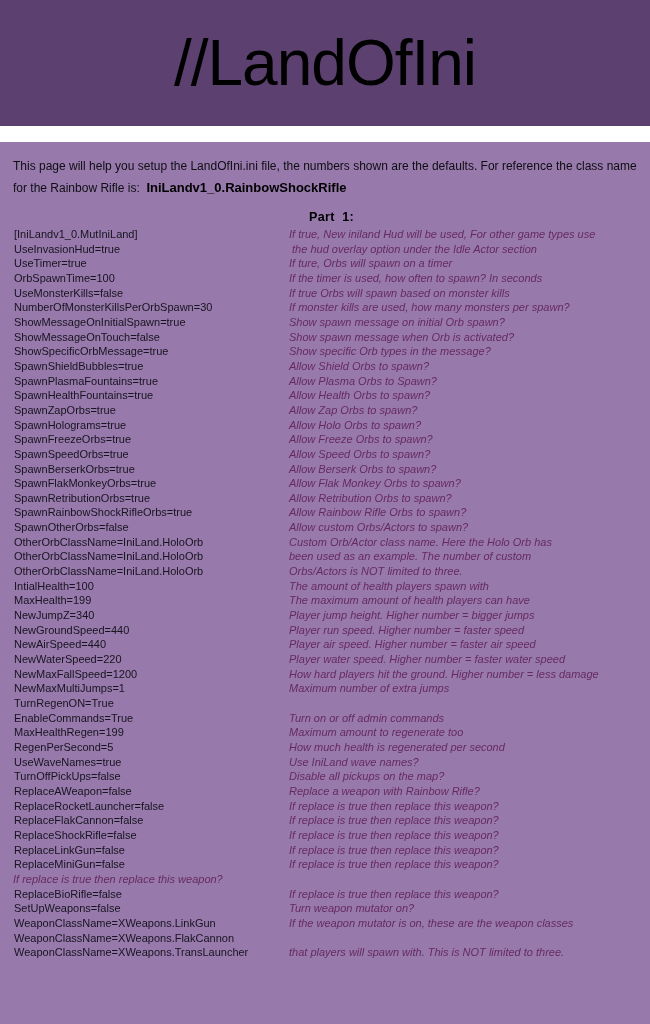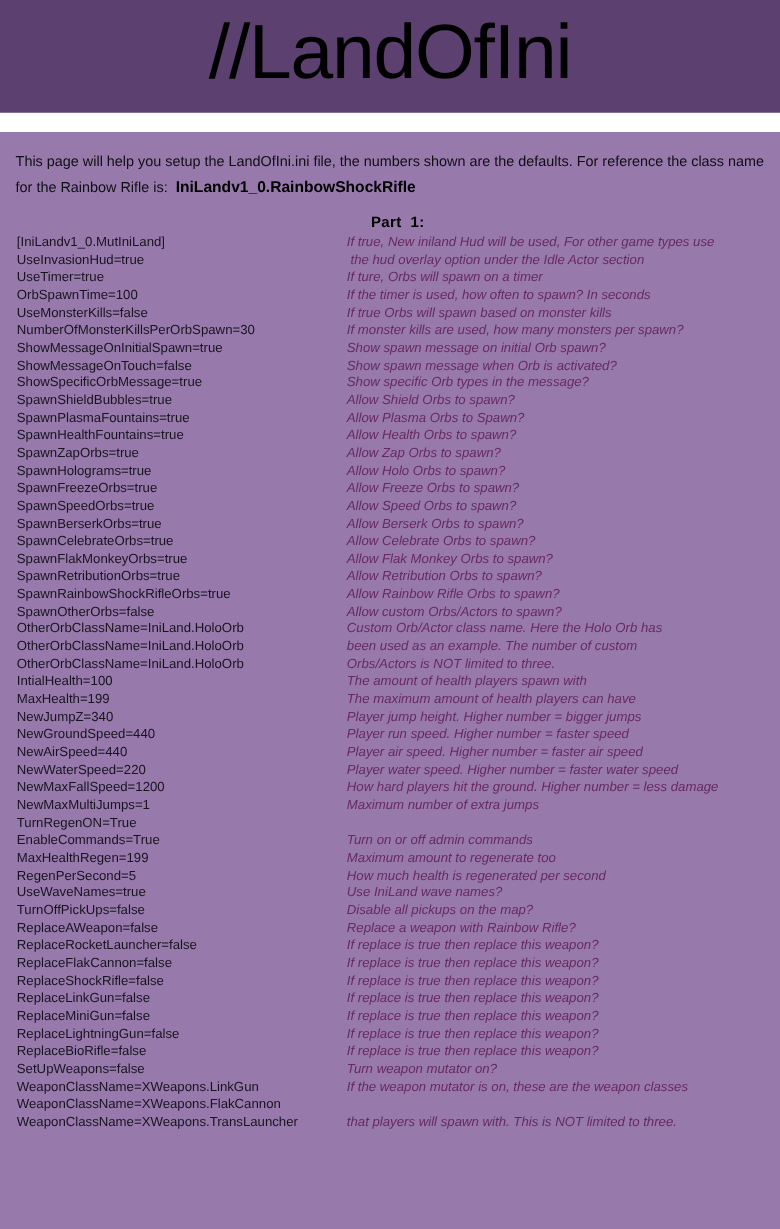"//LandOfIni" .header { align-items: flex-end -> center; height: 94px -> 126px; padding-bottom: 14px -> none }
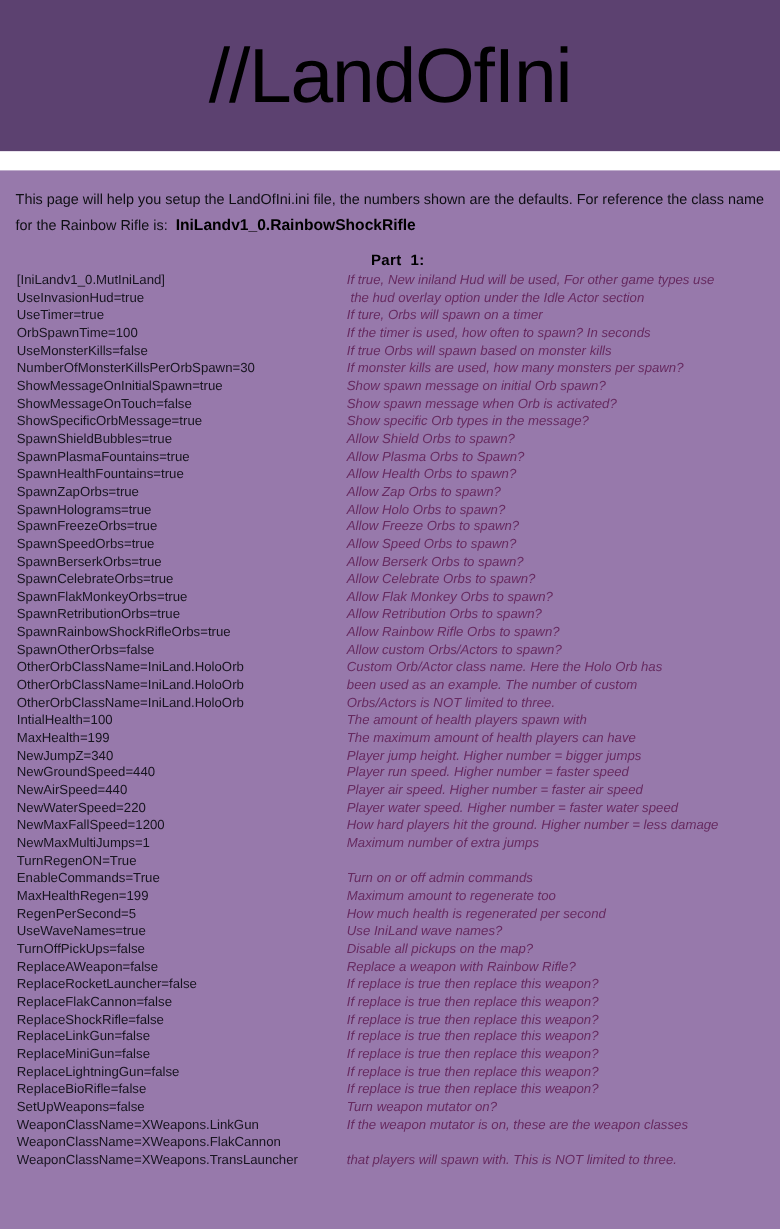"SpawnCelebrateOrbs=true" div.config-row { html: <div> <span>SpawnCelebrateOrbs=true</span> <span>Allow Celebrate Orbs to spawn?</span> </div> -> none }
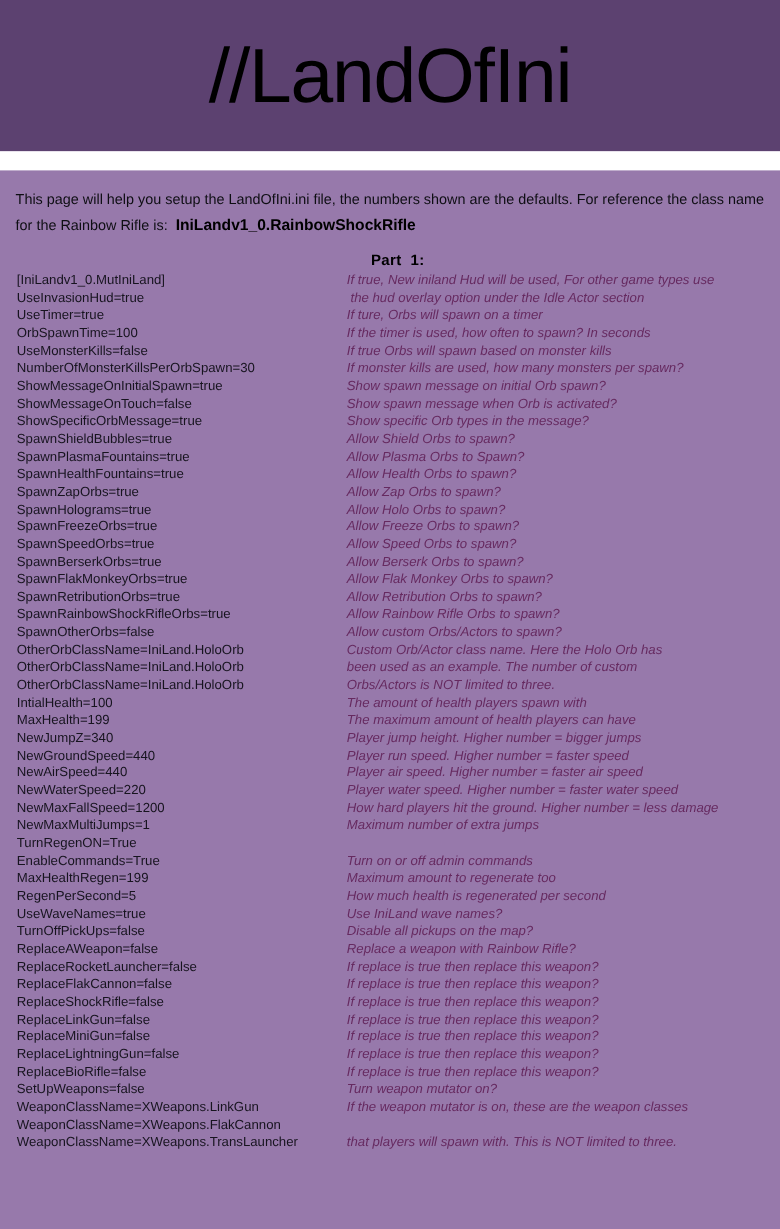"ReplaceLightningGun=false" span.config-key { html: <span>ReplaceLightningGun=false</span> -> none }
